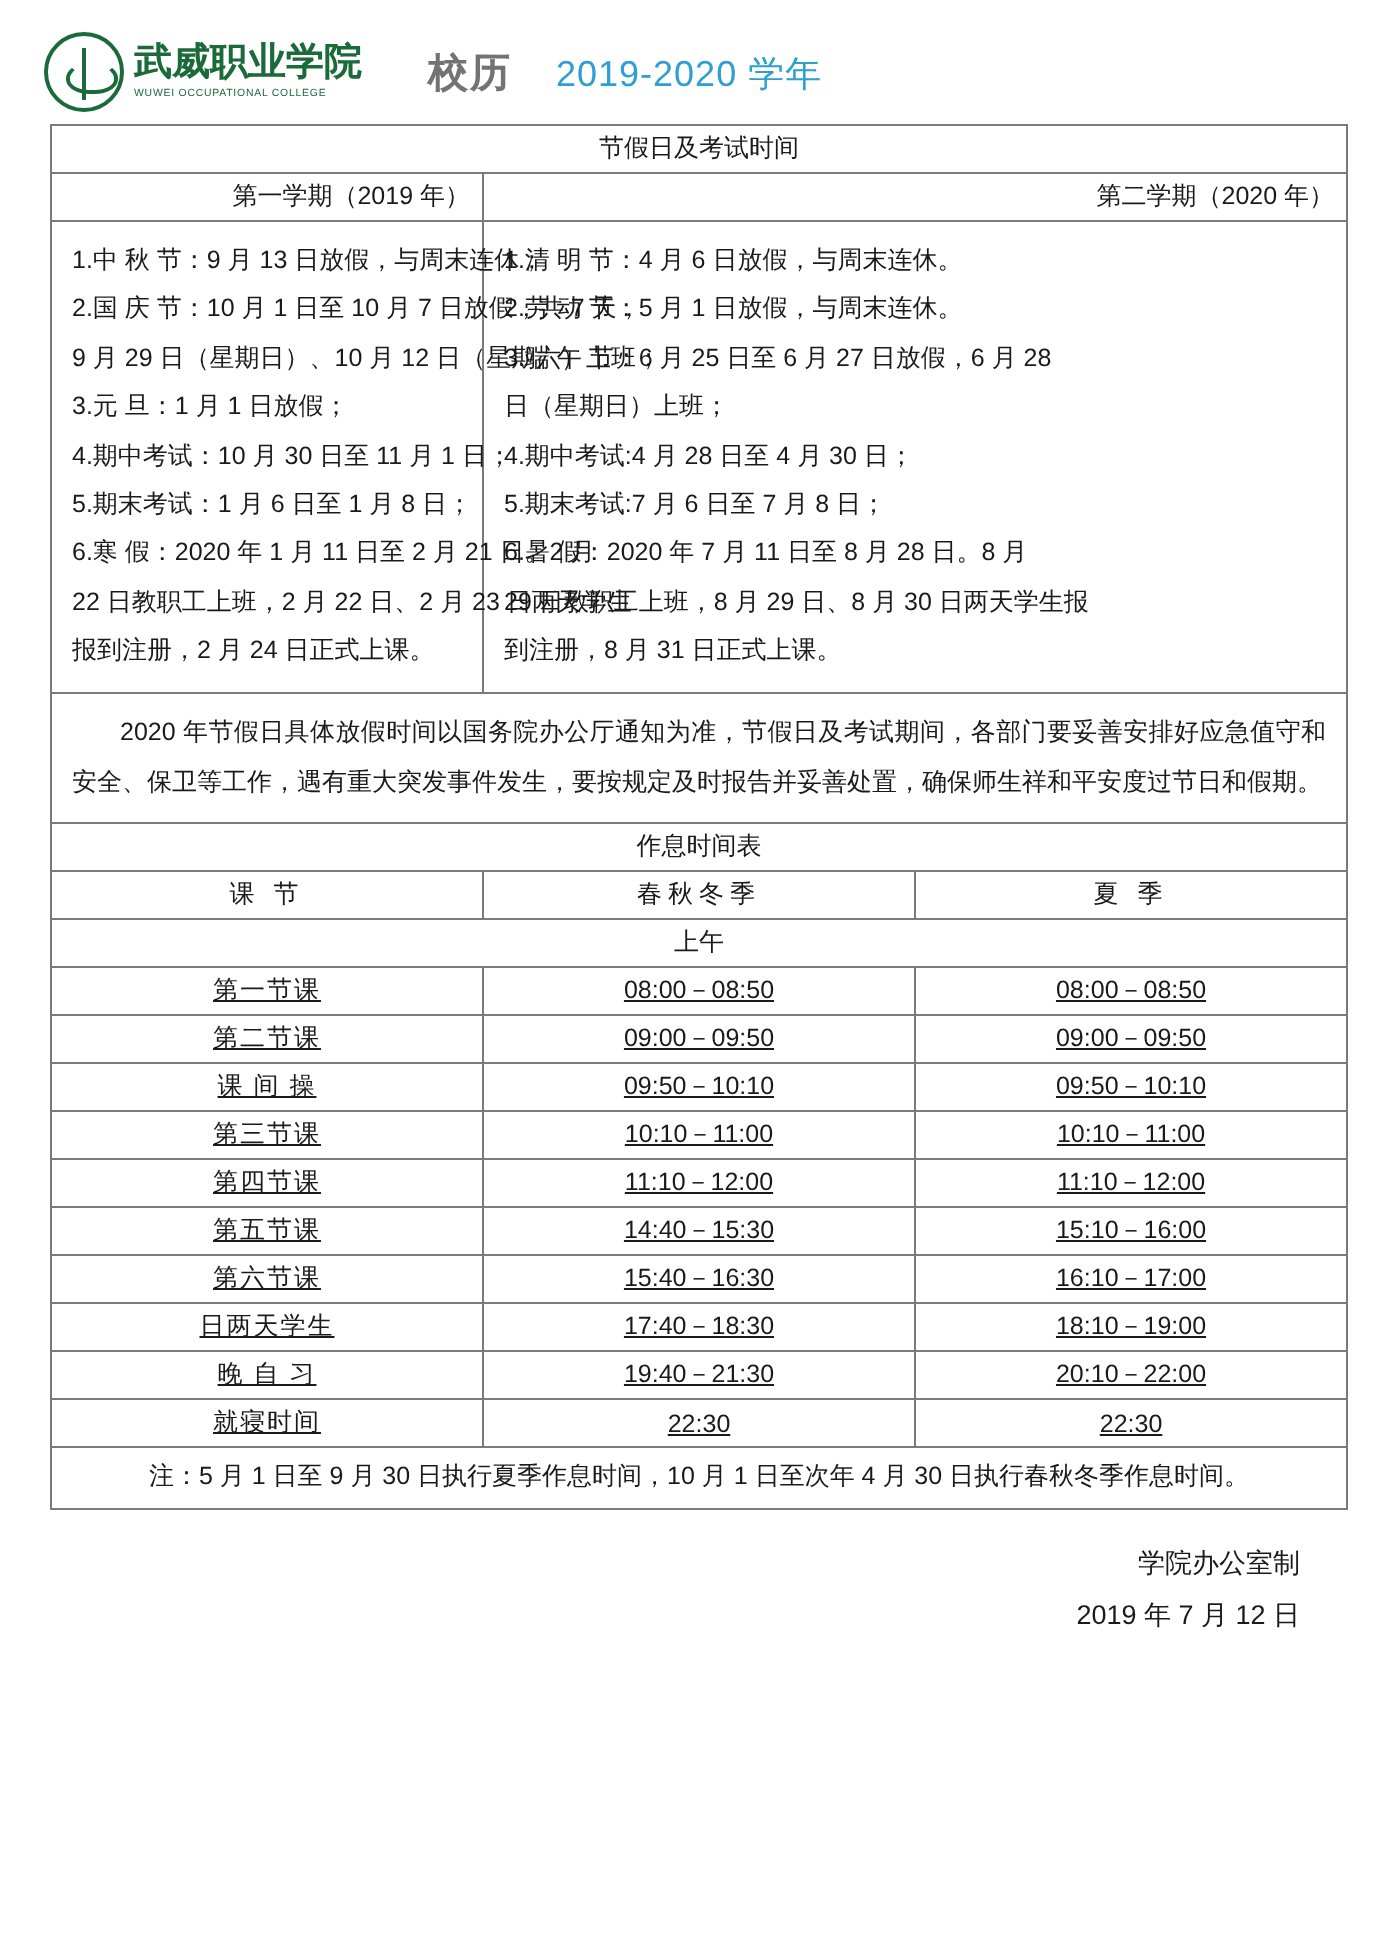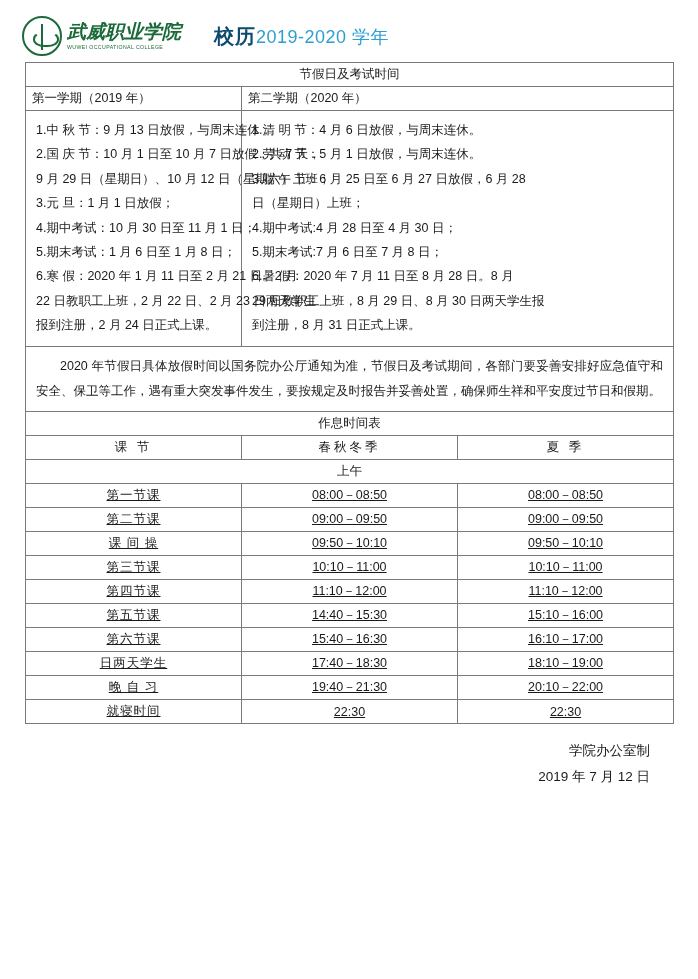"武威职业学院" .logo-cn { font-style: italic -> none }
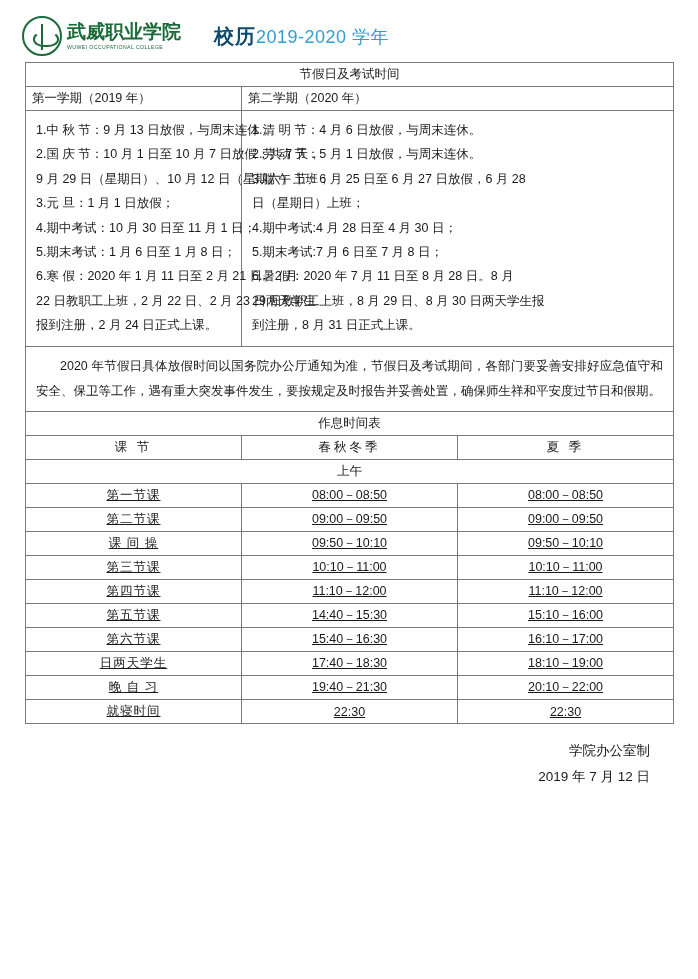"校历" .header-title .t1 { color: #0c4a6e -> #737373 }
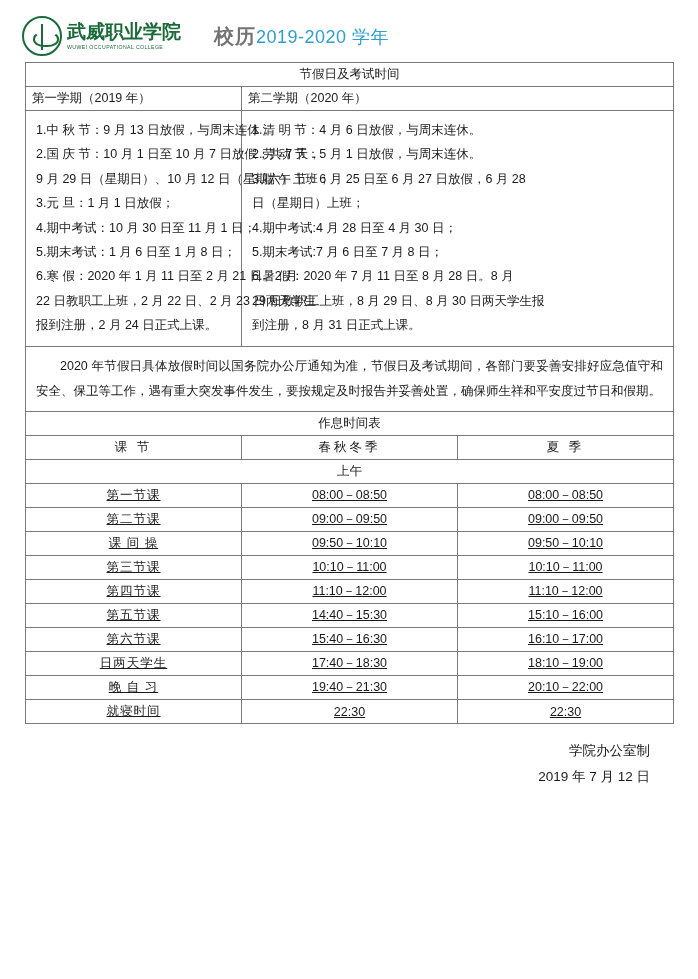"2019-2020 学年" .header-title .t2 { margin-left: 0 -> 22px }
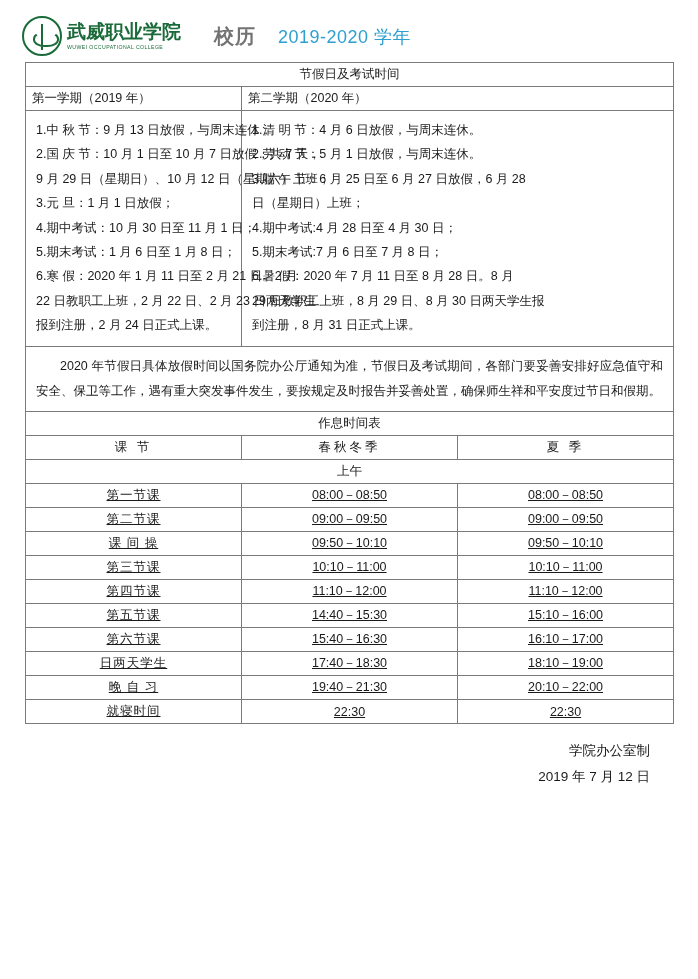"第一学期（2019 年）" .sub-row td { text-align: left -> right }
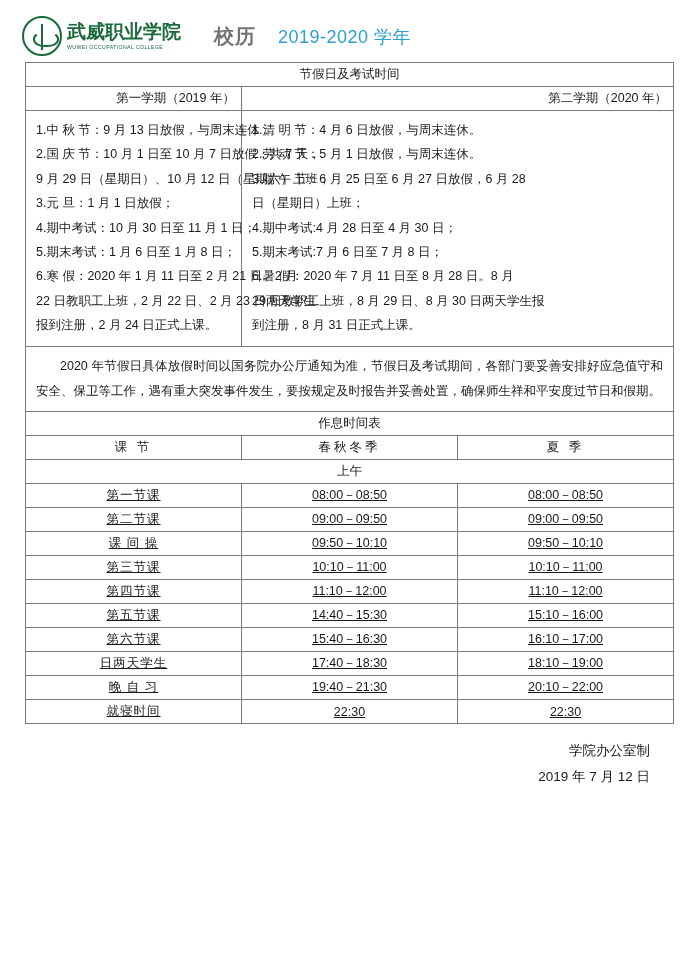"注：5 月 1 日至 9" tr.footnote { html: none -> <tr> <td>注：5 月 1 日至 9 月 30 日执行夏季作息时间，10 月 1 日至次年 4 月 30 日执行春秋冬季作息时间。</td> </tr> }
